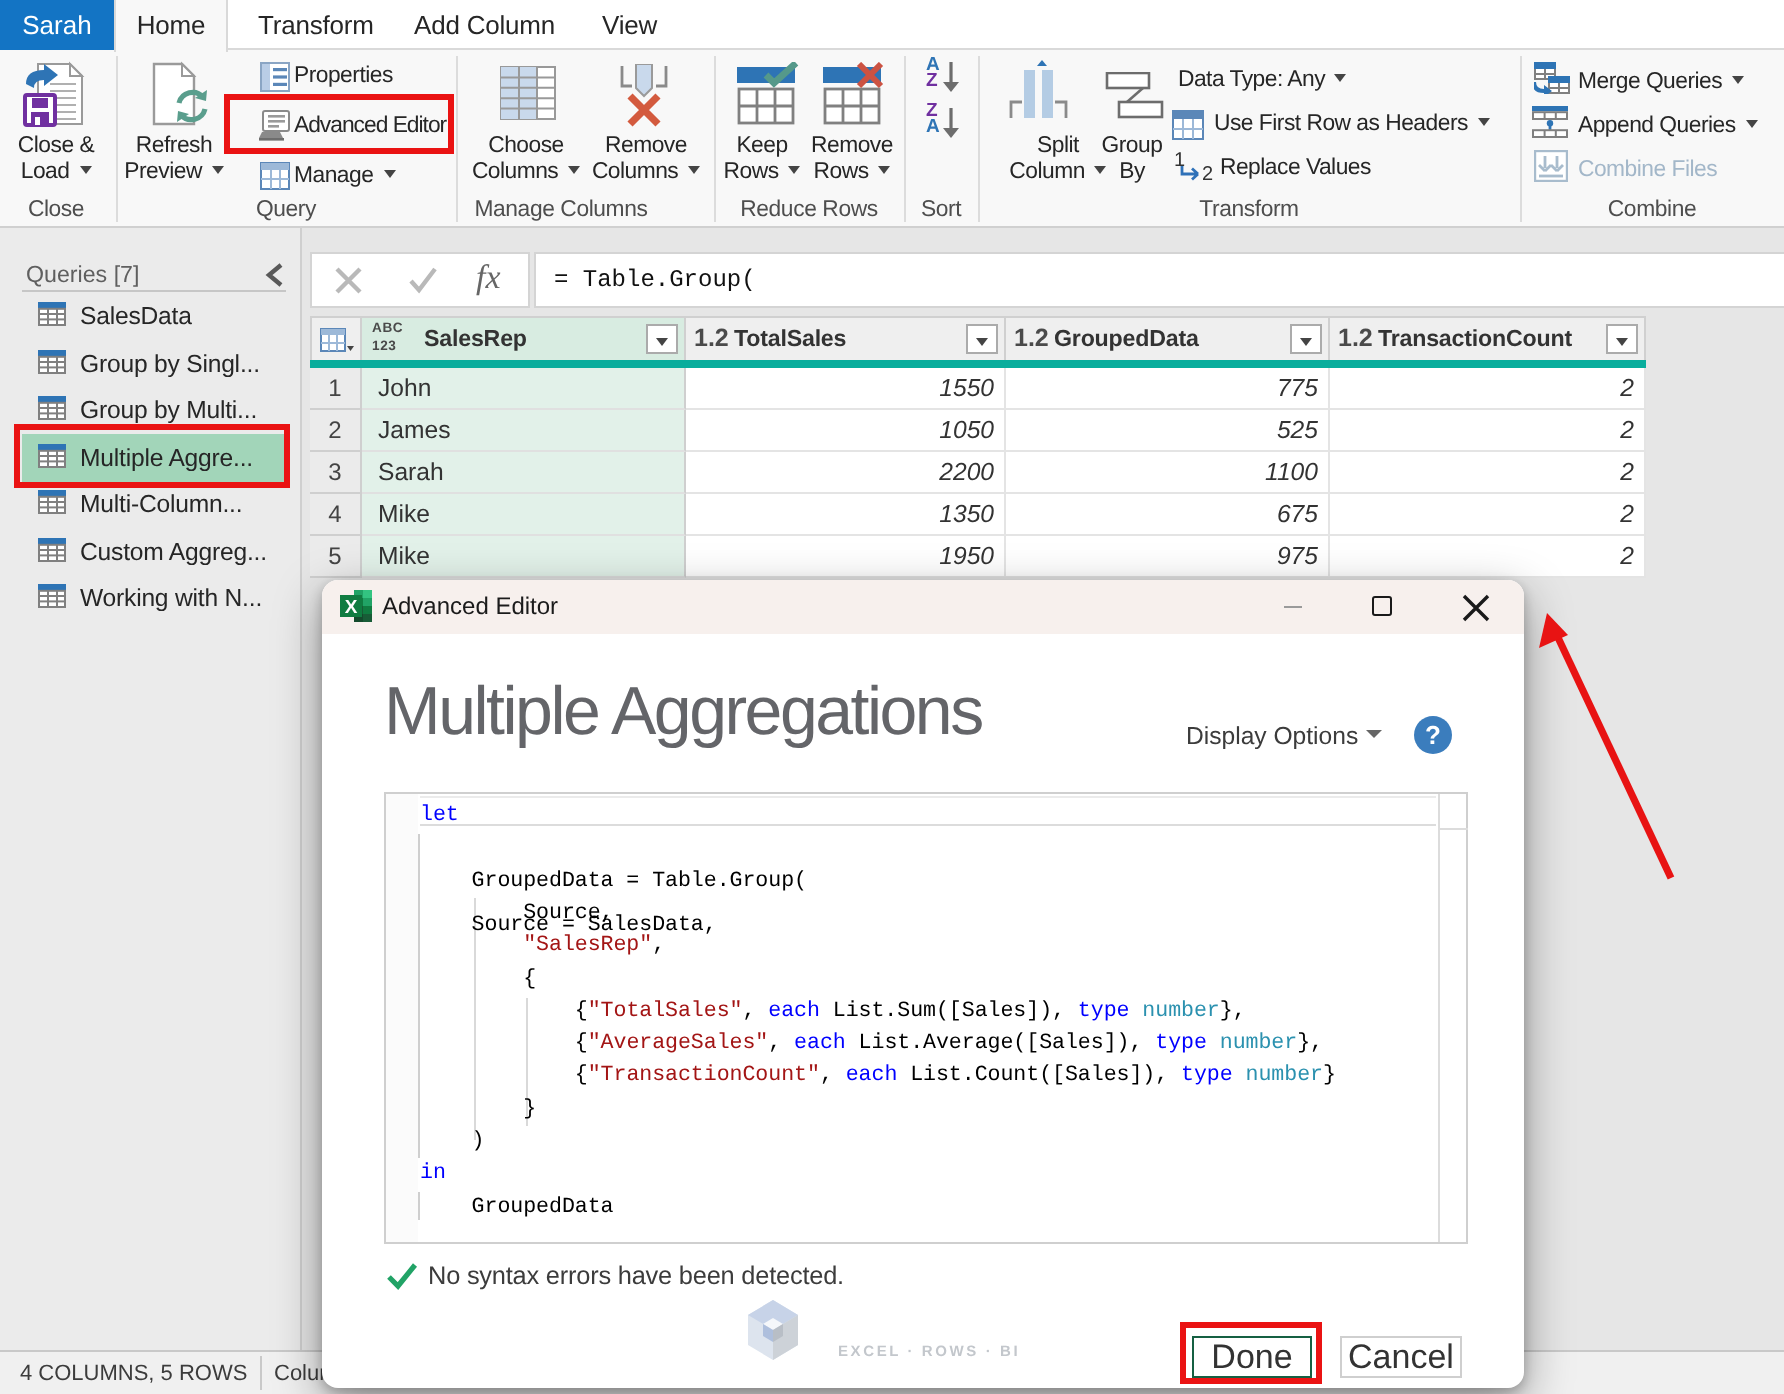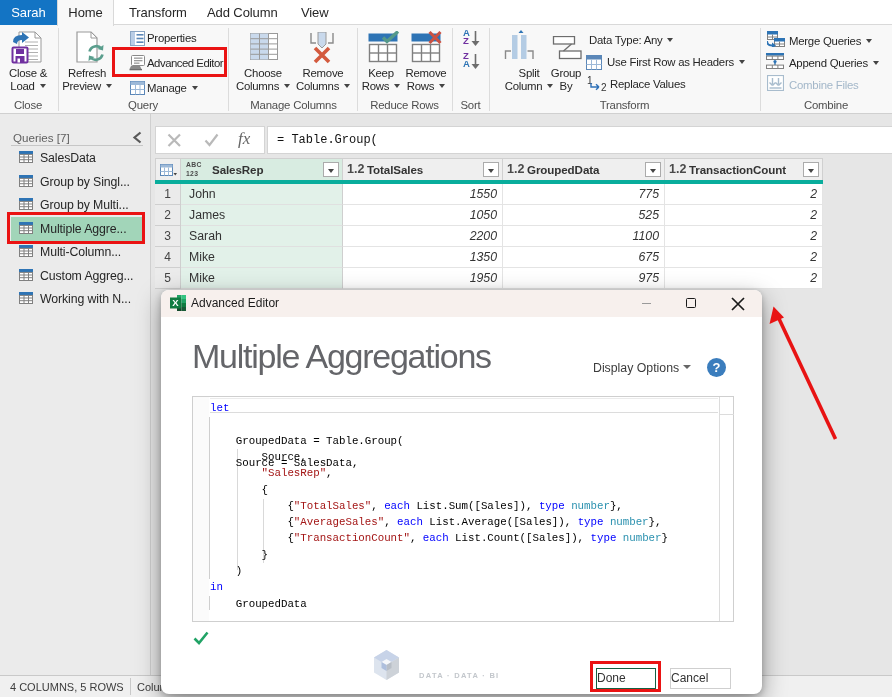"Manage Columns" div.abs { left: 229px -> 216px }
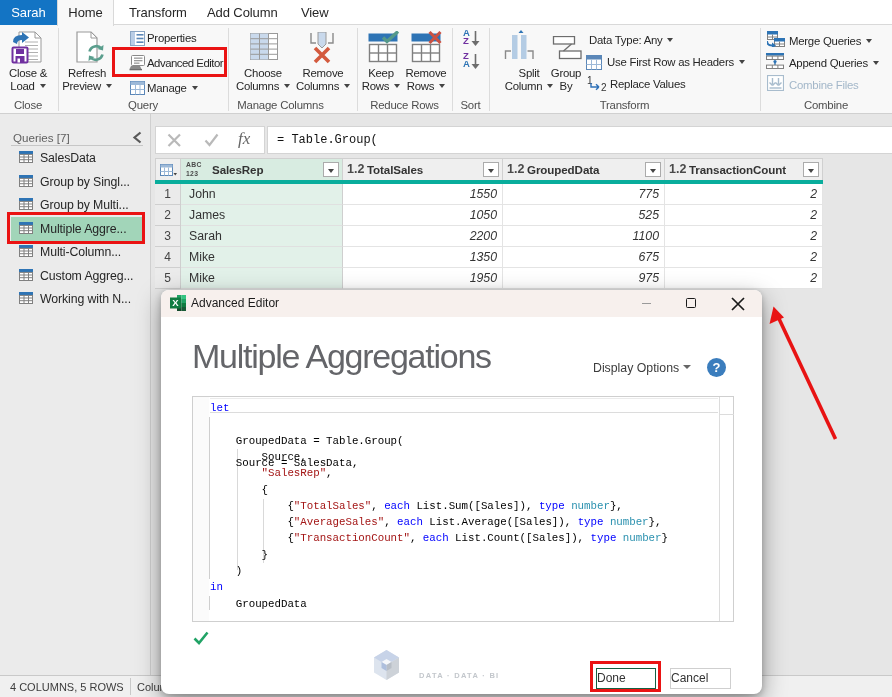"No syntax errors have been" div.abs { html: none -> <div>No syntax errors have been detected.</div> }
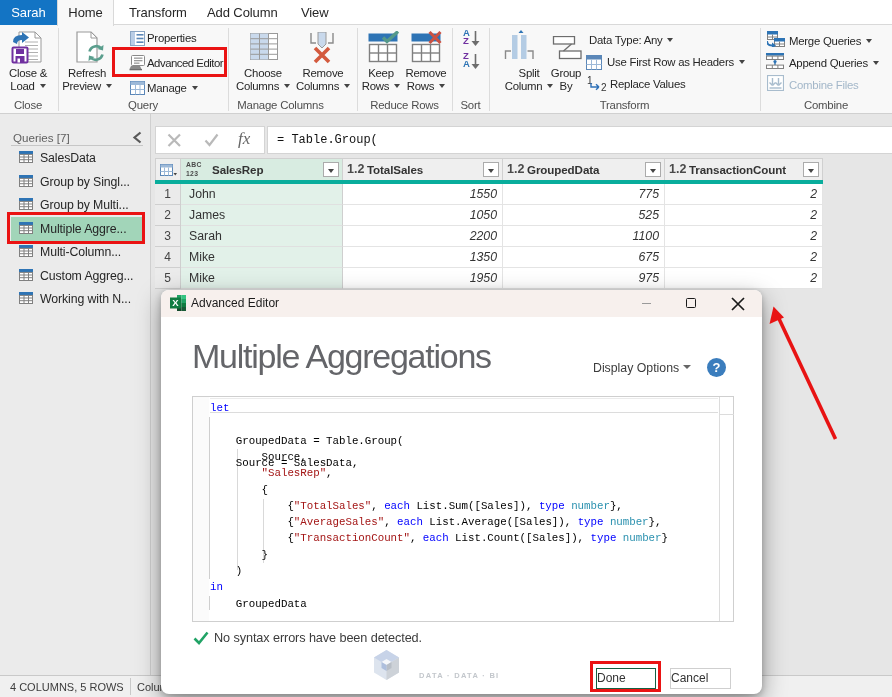"DATA · DATA · BI" div.abs { text: DATA · DATA -> EXCEL · ROWS }
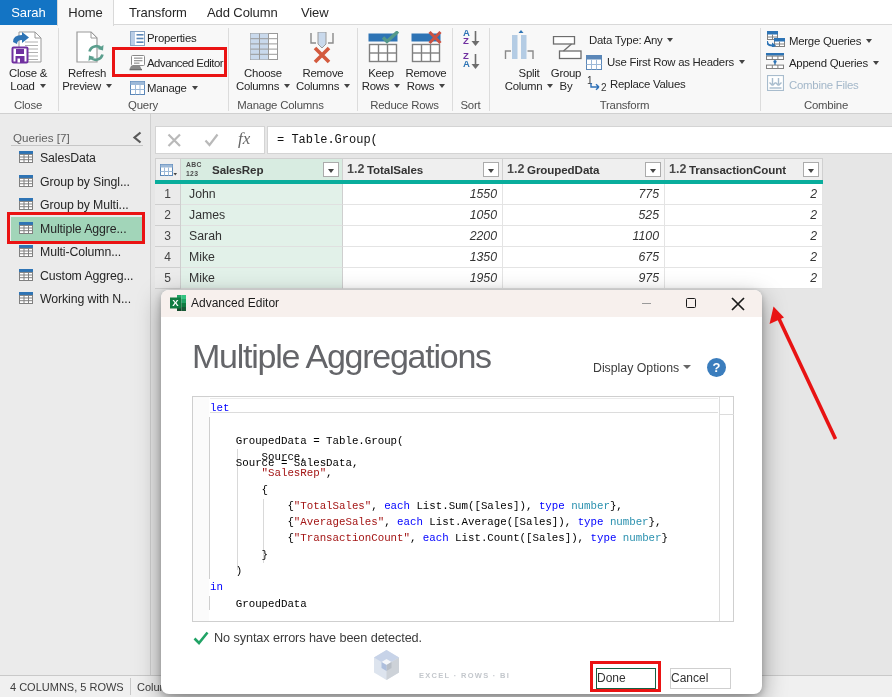"Done" .btn { font-size: 12px -> 17px; text-align: none -> center }
